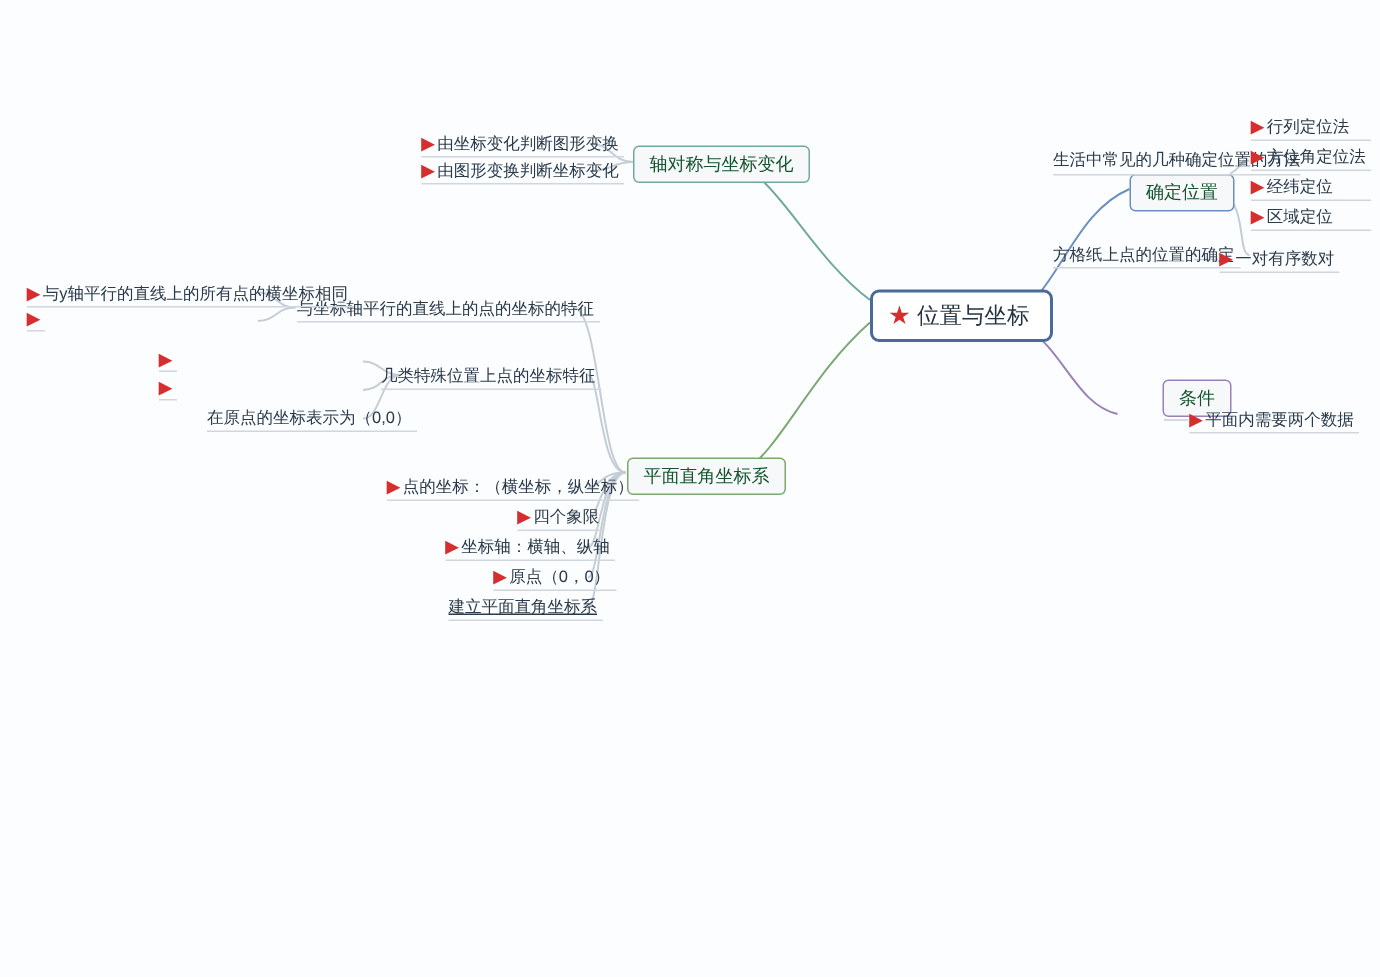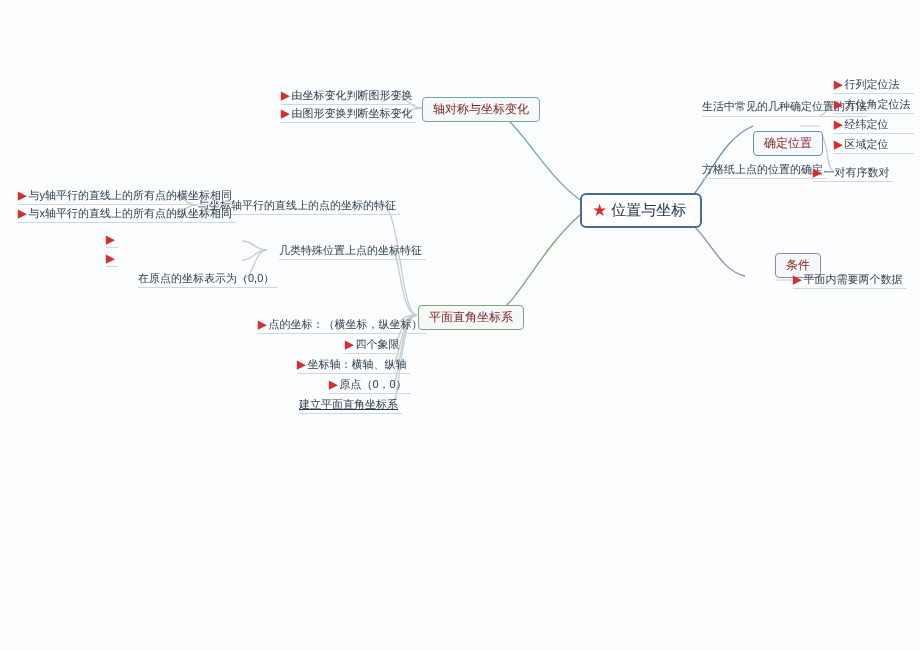"轴对称与坐标变化" .topic { color: #7f1d1d -> #14532d }
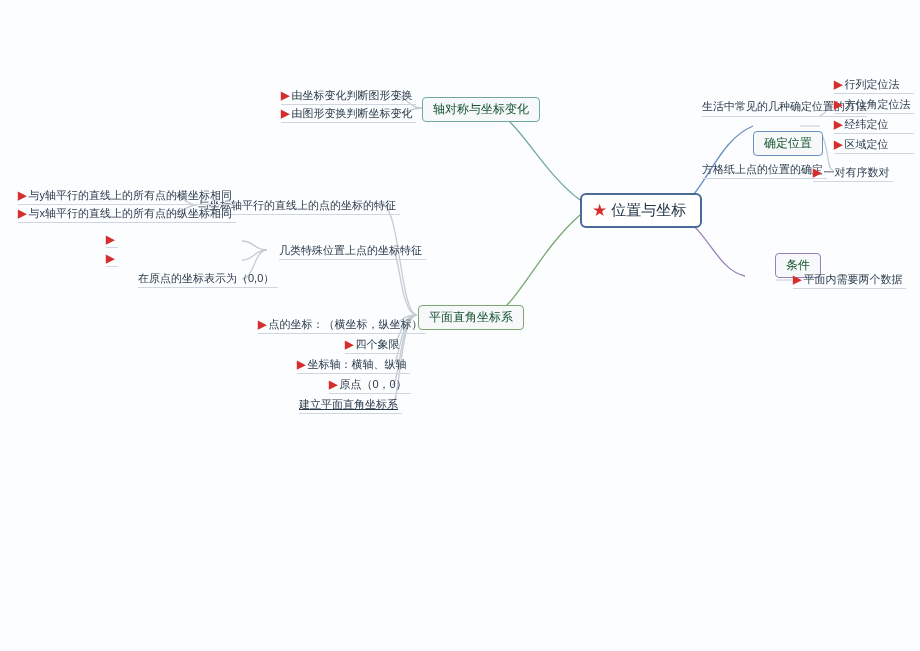"确定位置" .topic.blue { margin-top: 15px -> none }
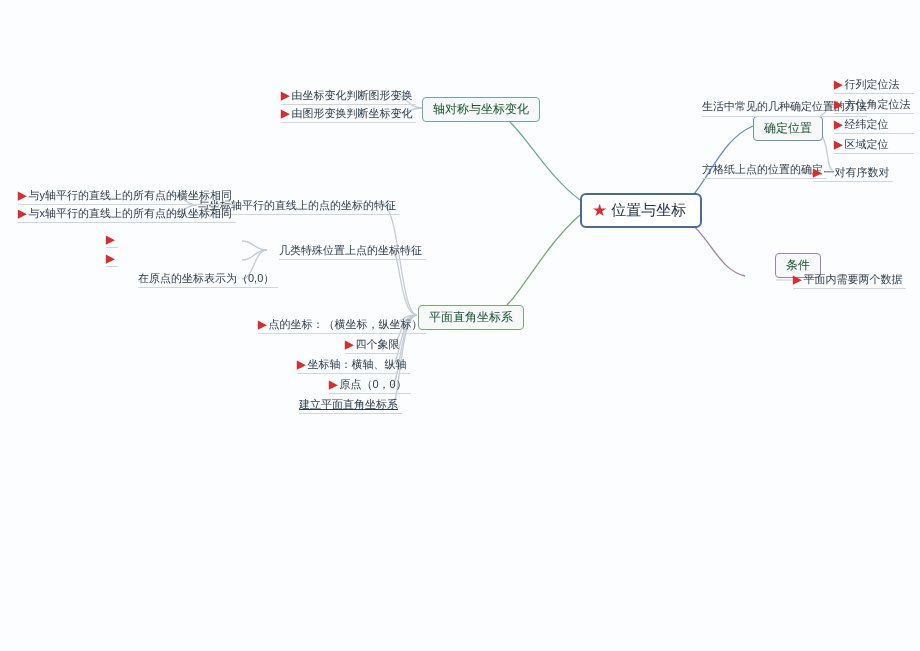"与x轴平行的直线上的所有点的纵坐标相同" span { html: <span>与x轴平行的直线上的所有点的纵坐标相同</span> -> none }
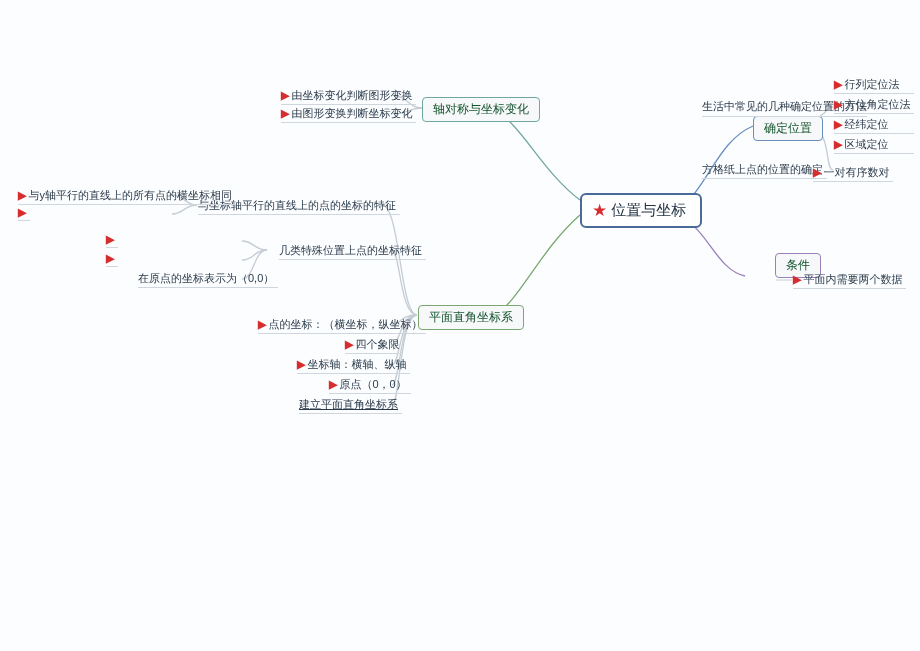"几类特殊位置上点的坐标特征" div.node { left: 279px -> 254px }
